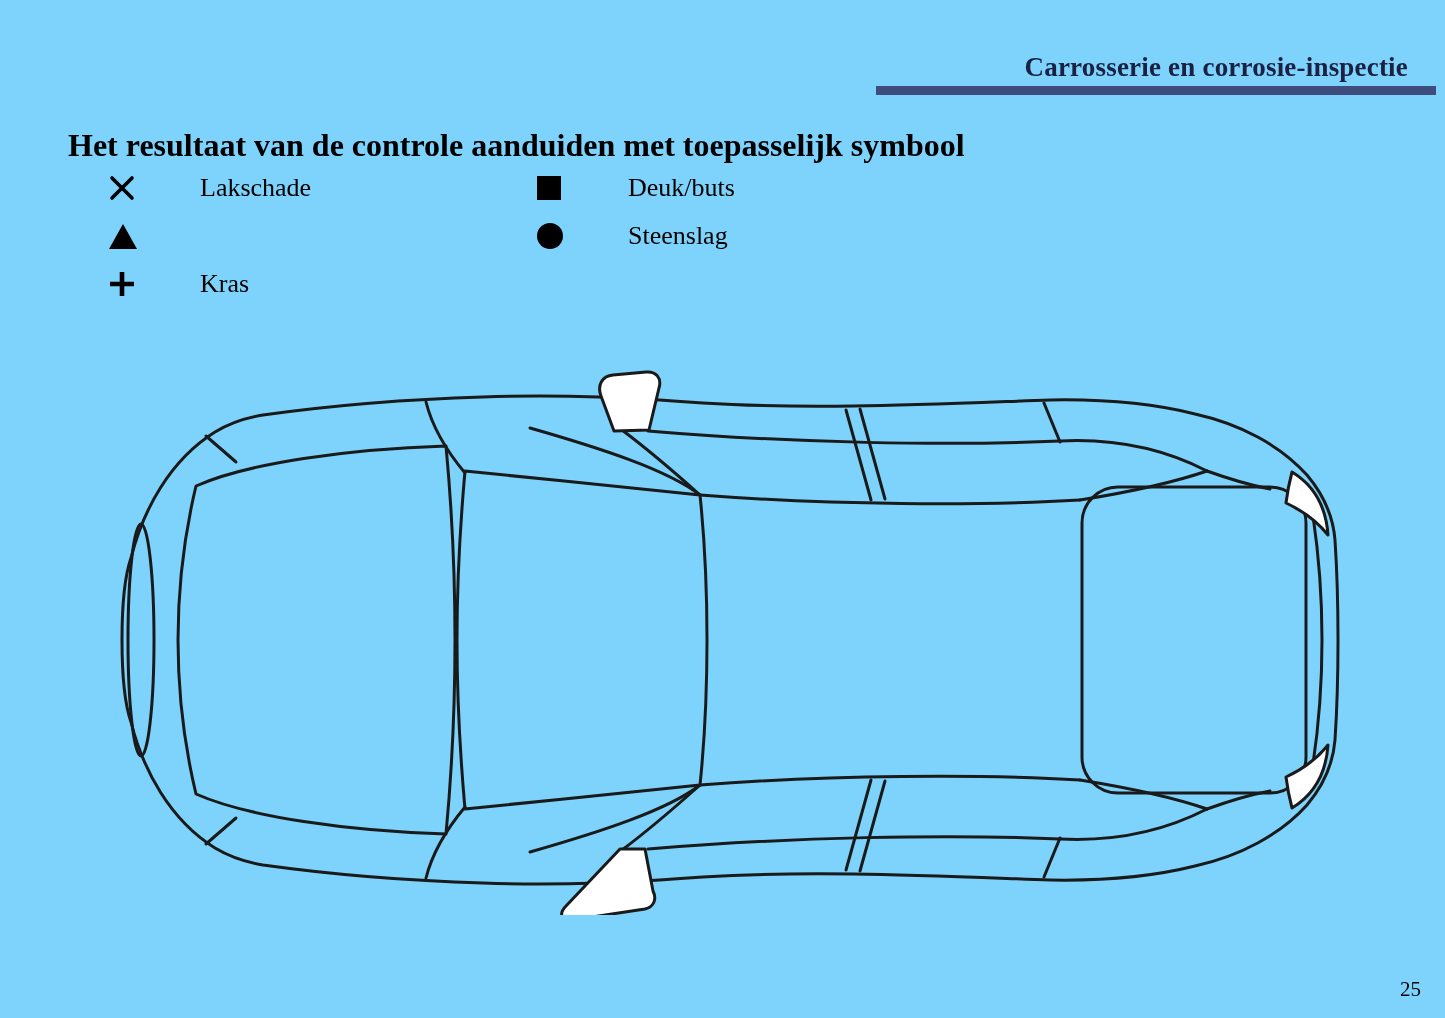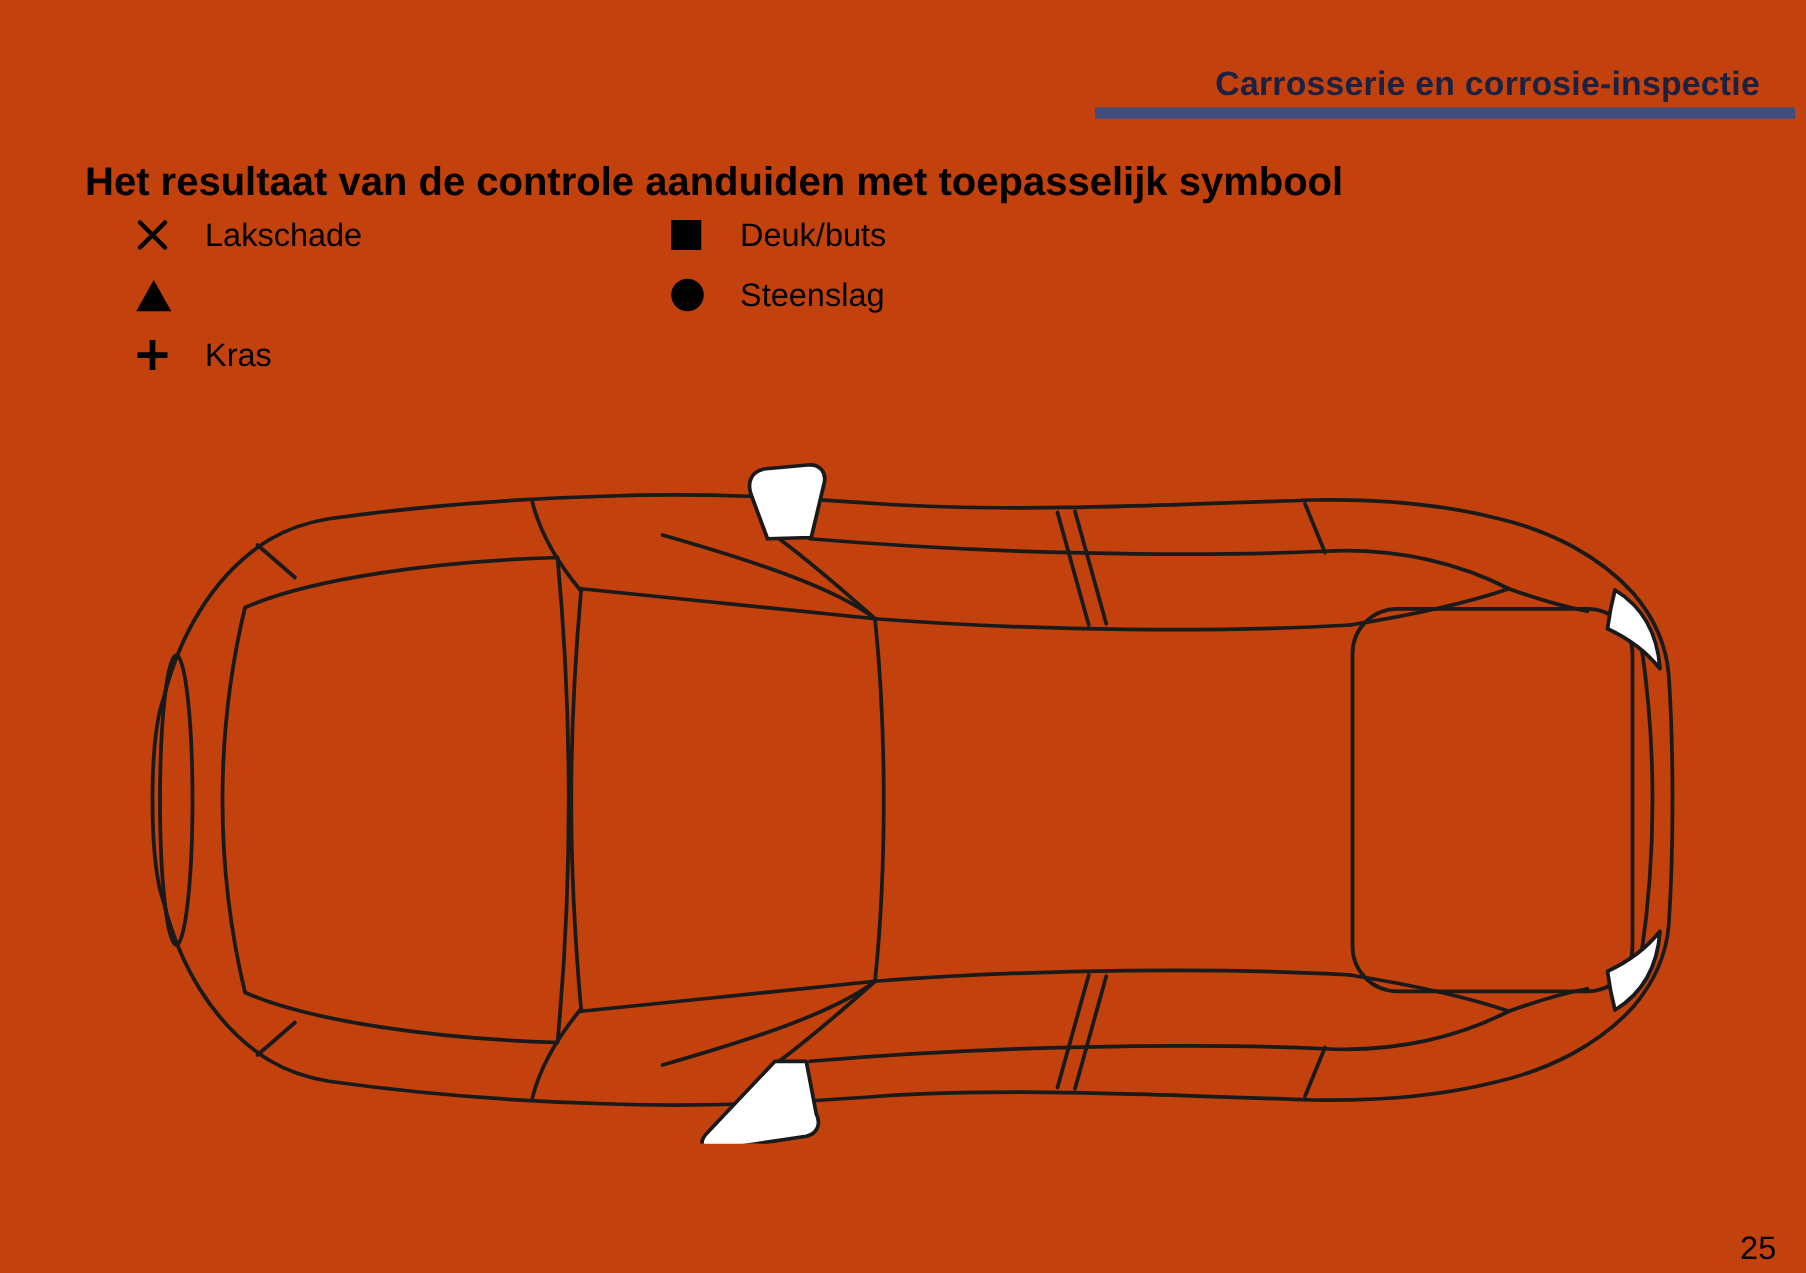"Carrosserie en corrosie-inspectie" .page { background: #c2410c -> #7dd3fc; font-family: Liberation Sans, sans-serif -> Liberation Serif, serif }
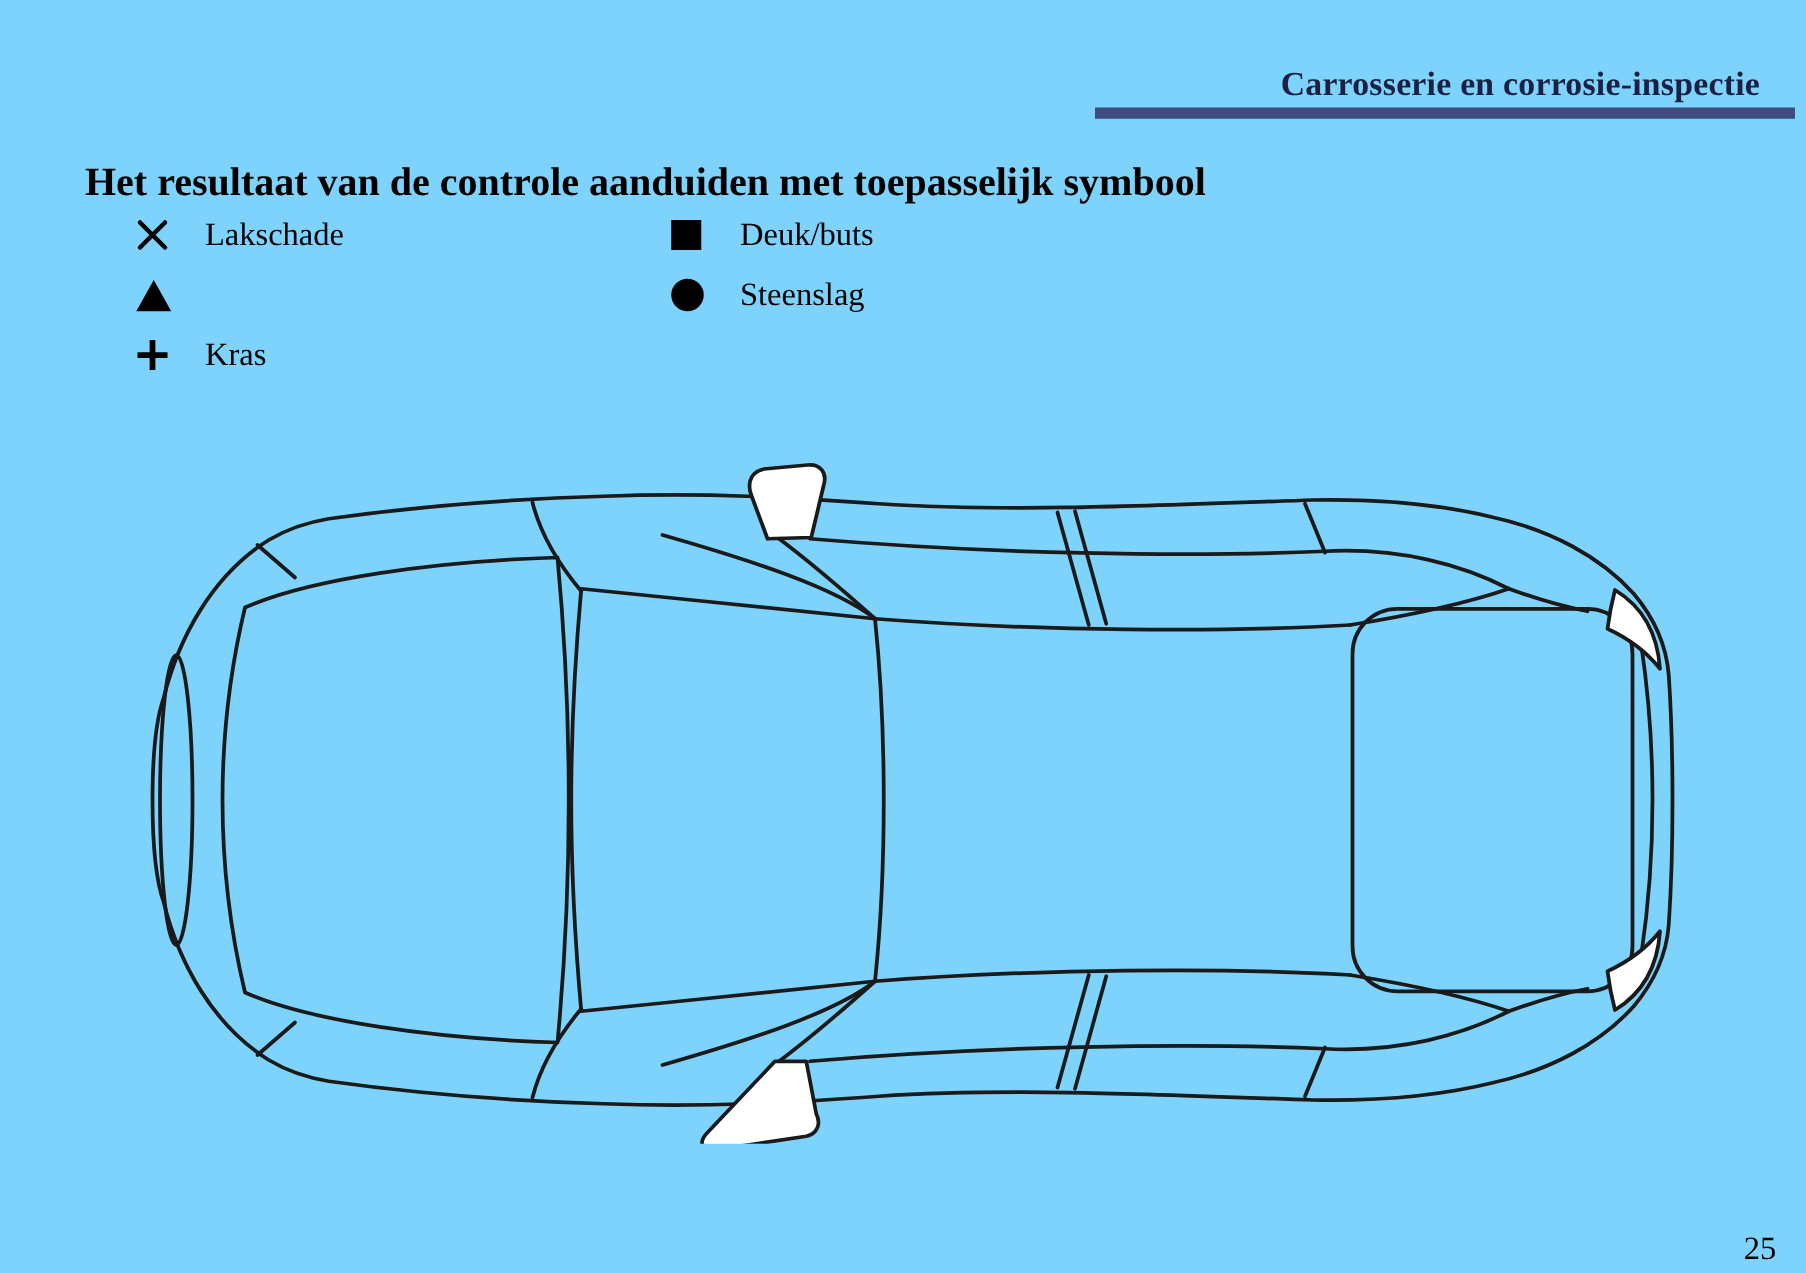"Lakschade" .legend-row { gap: none -> 36px }
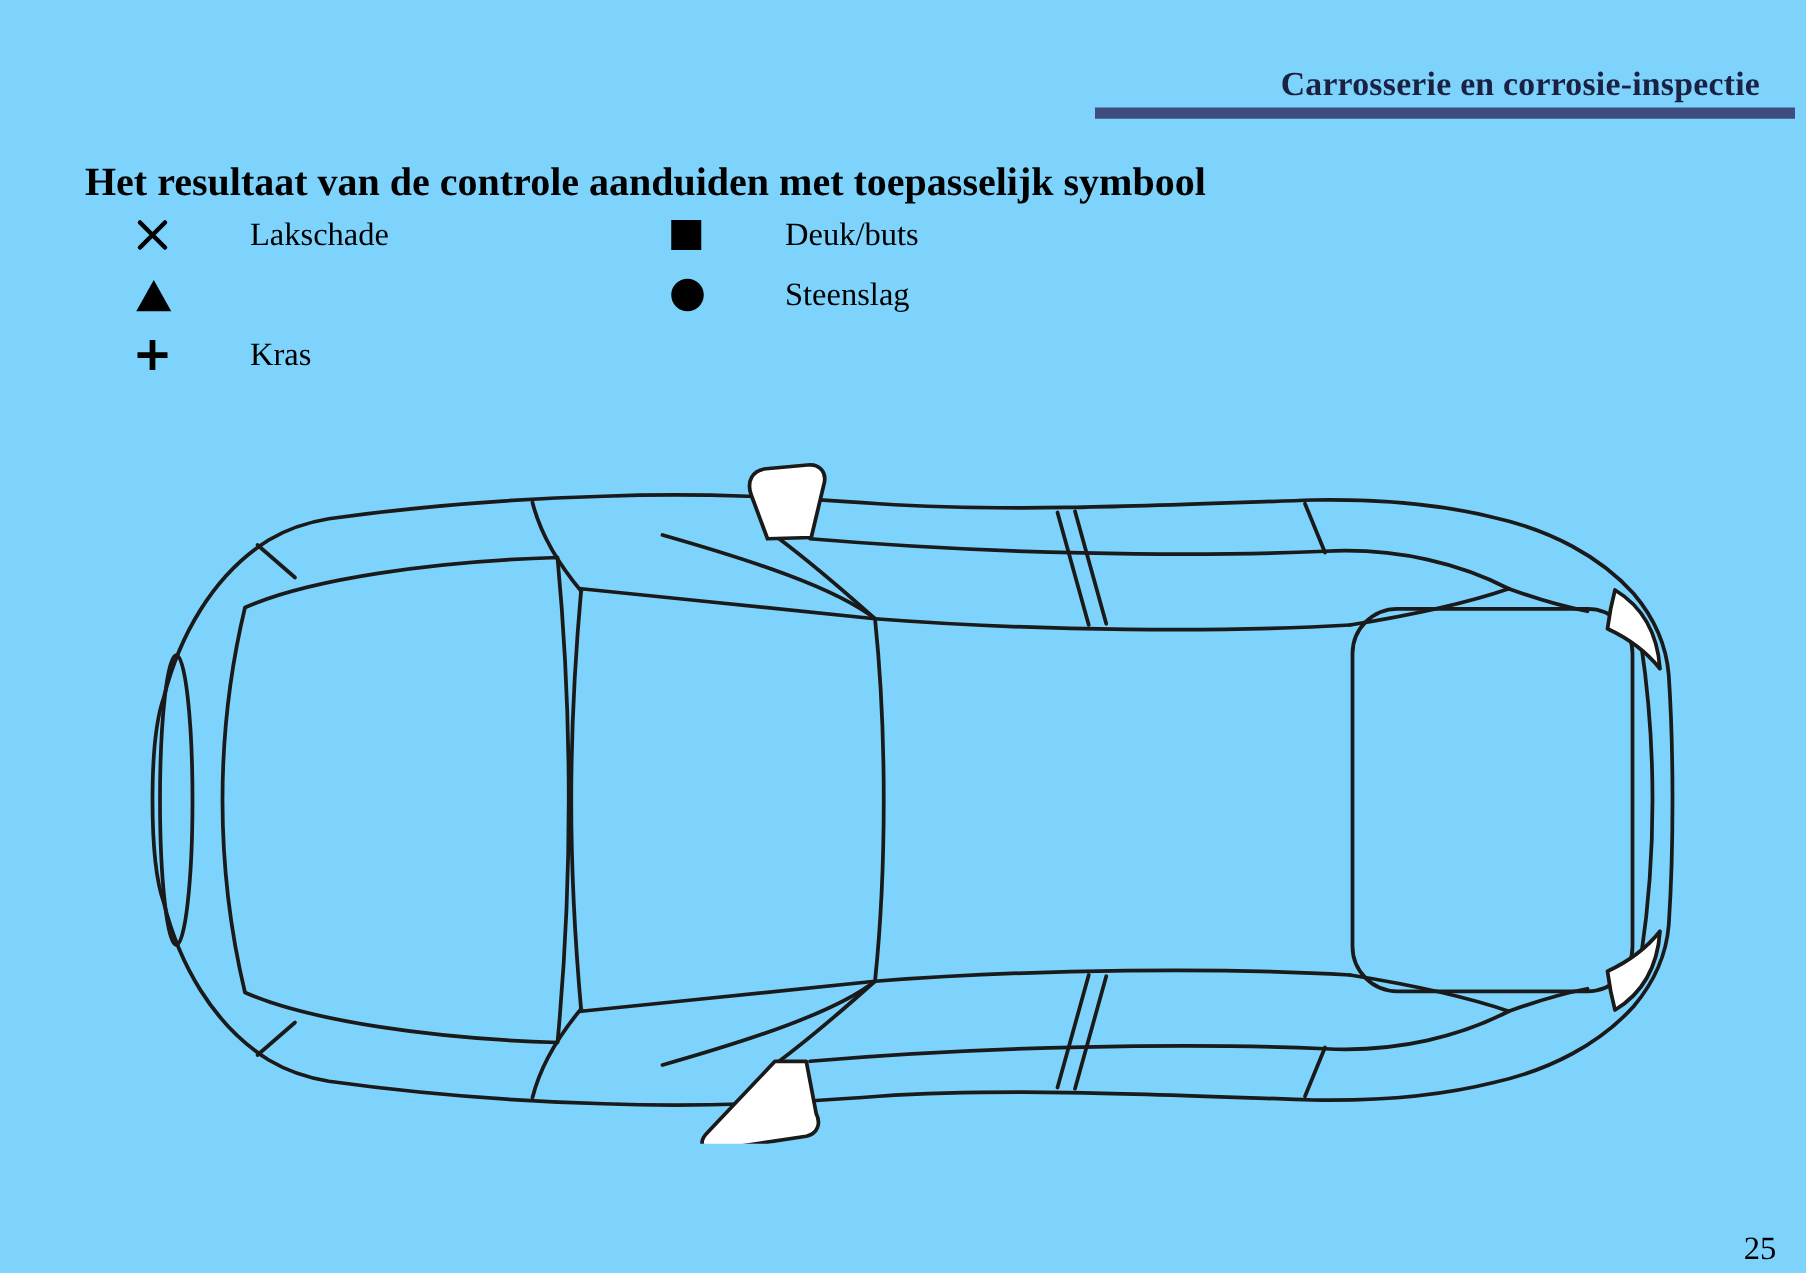"25" .page-number { bottom: 4px -> 16px; font-size: 26px -> 21px }
